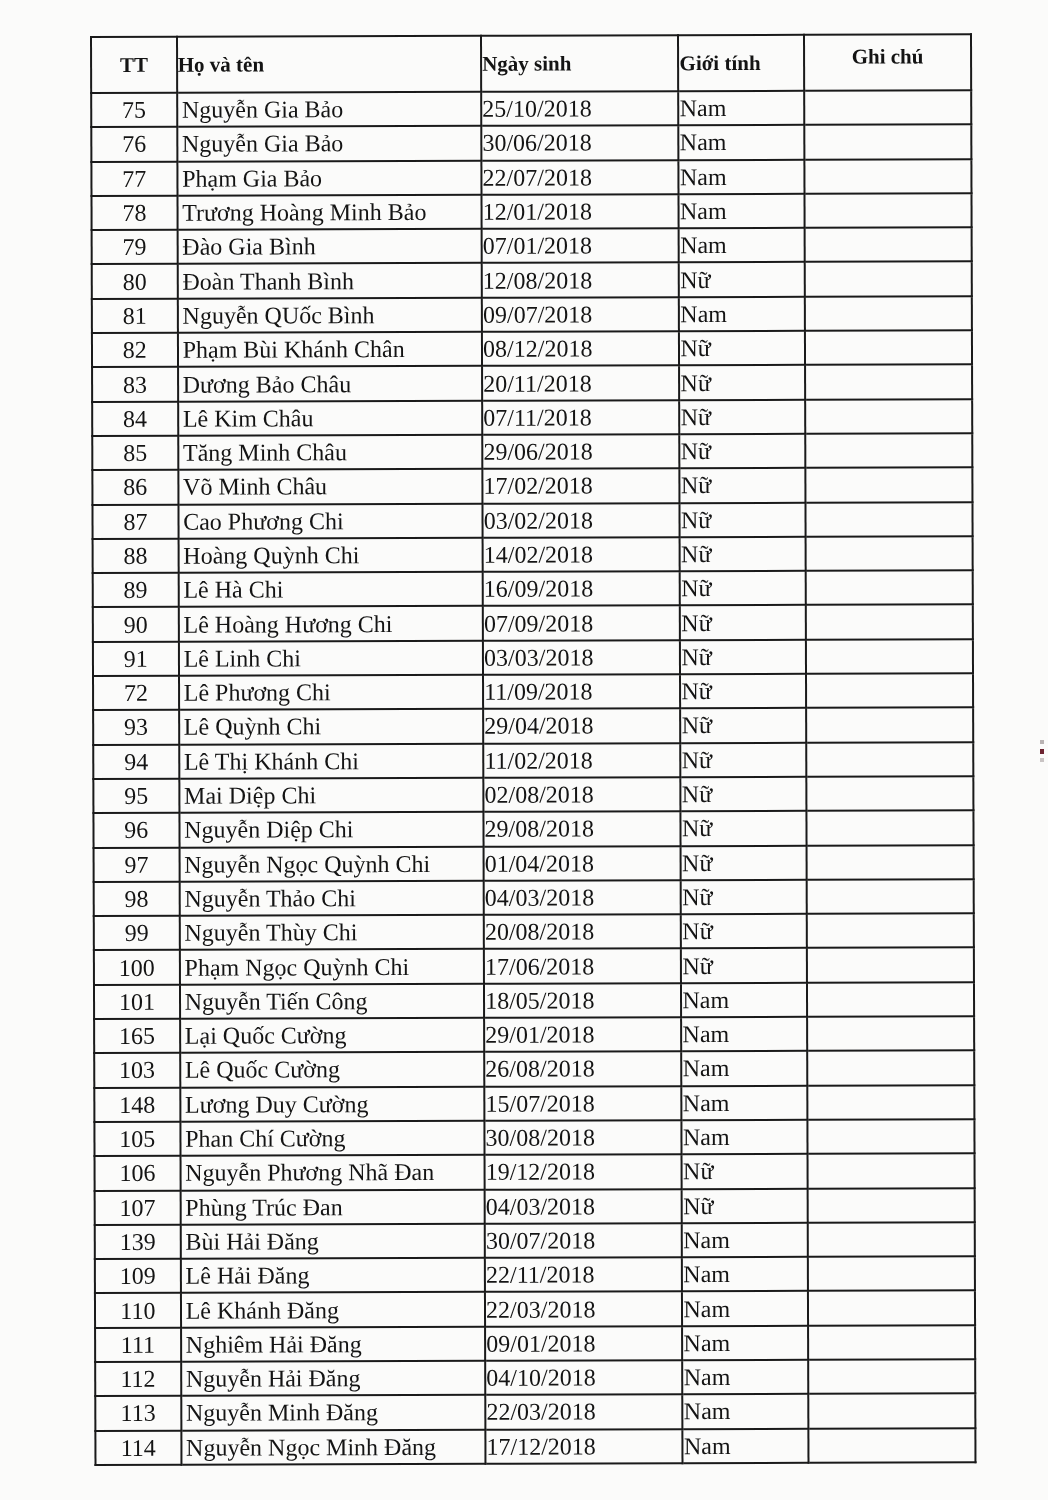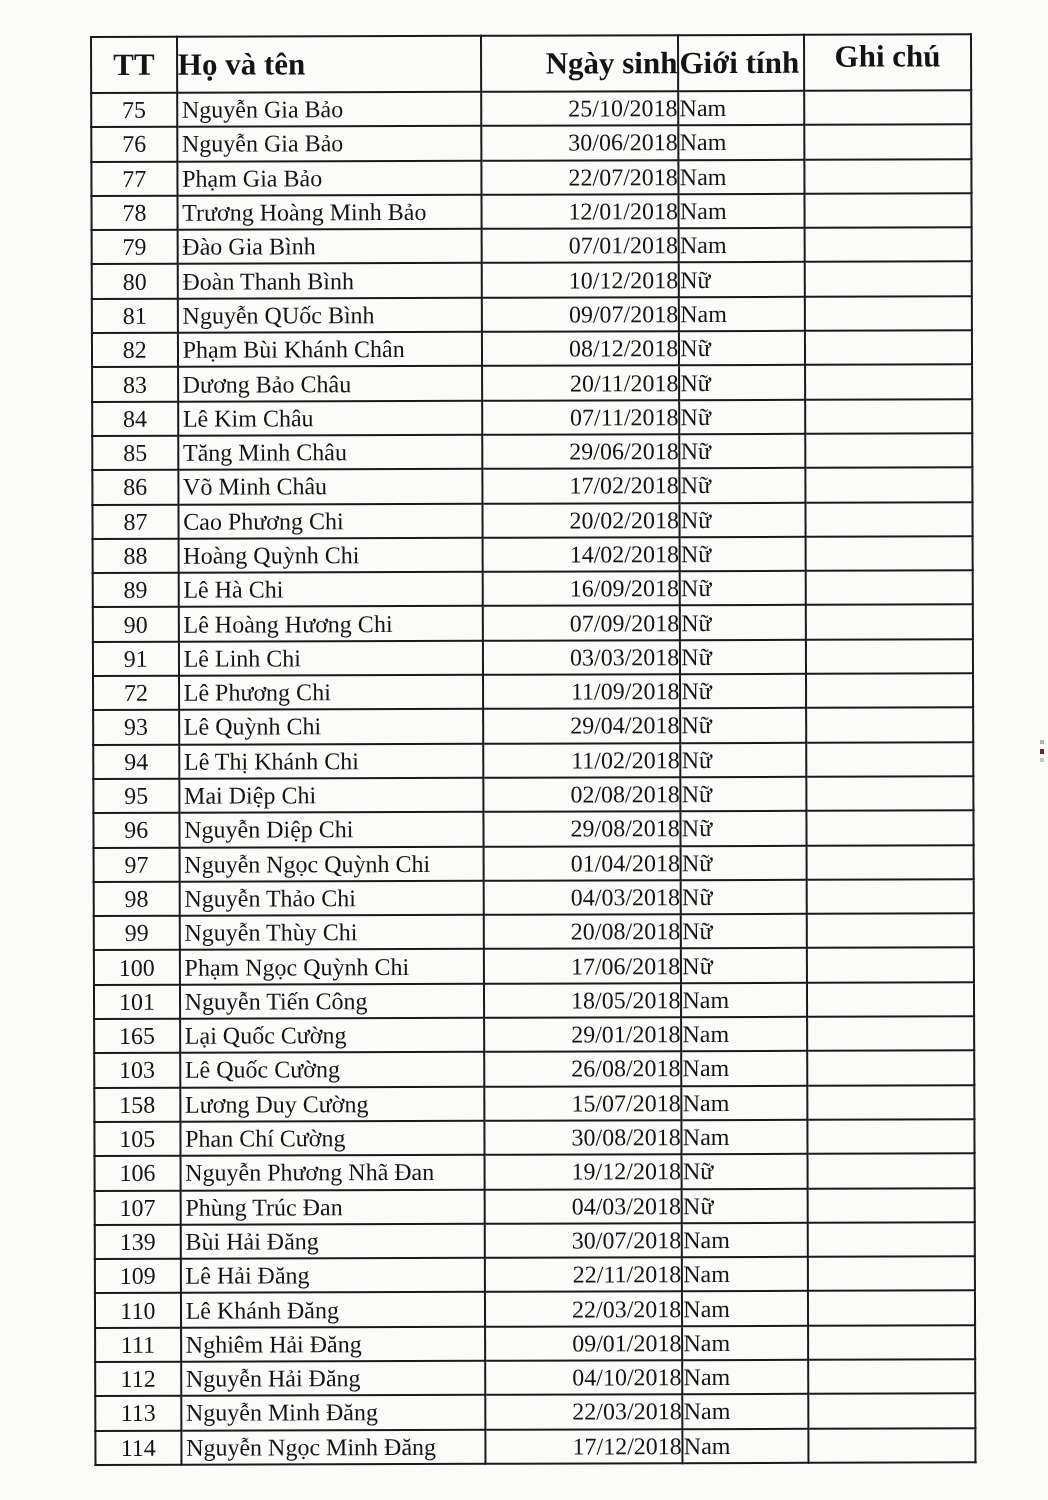"TT" .sheet th { font-size: 31px -> 21px }
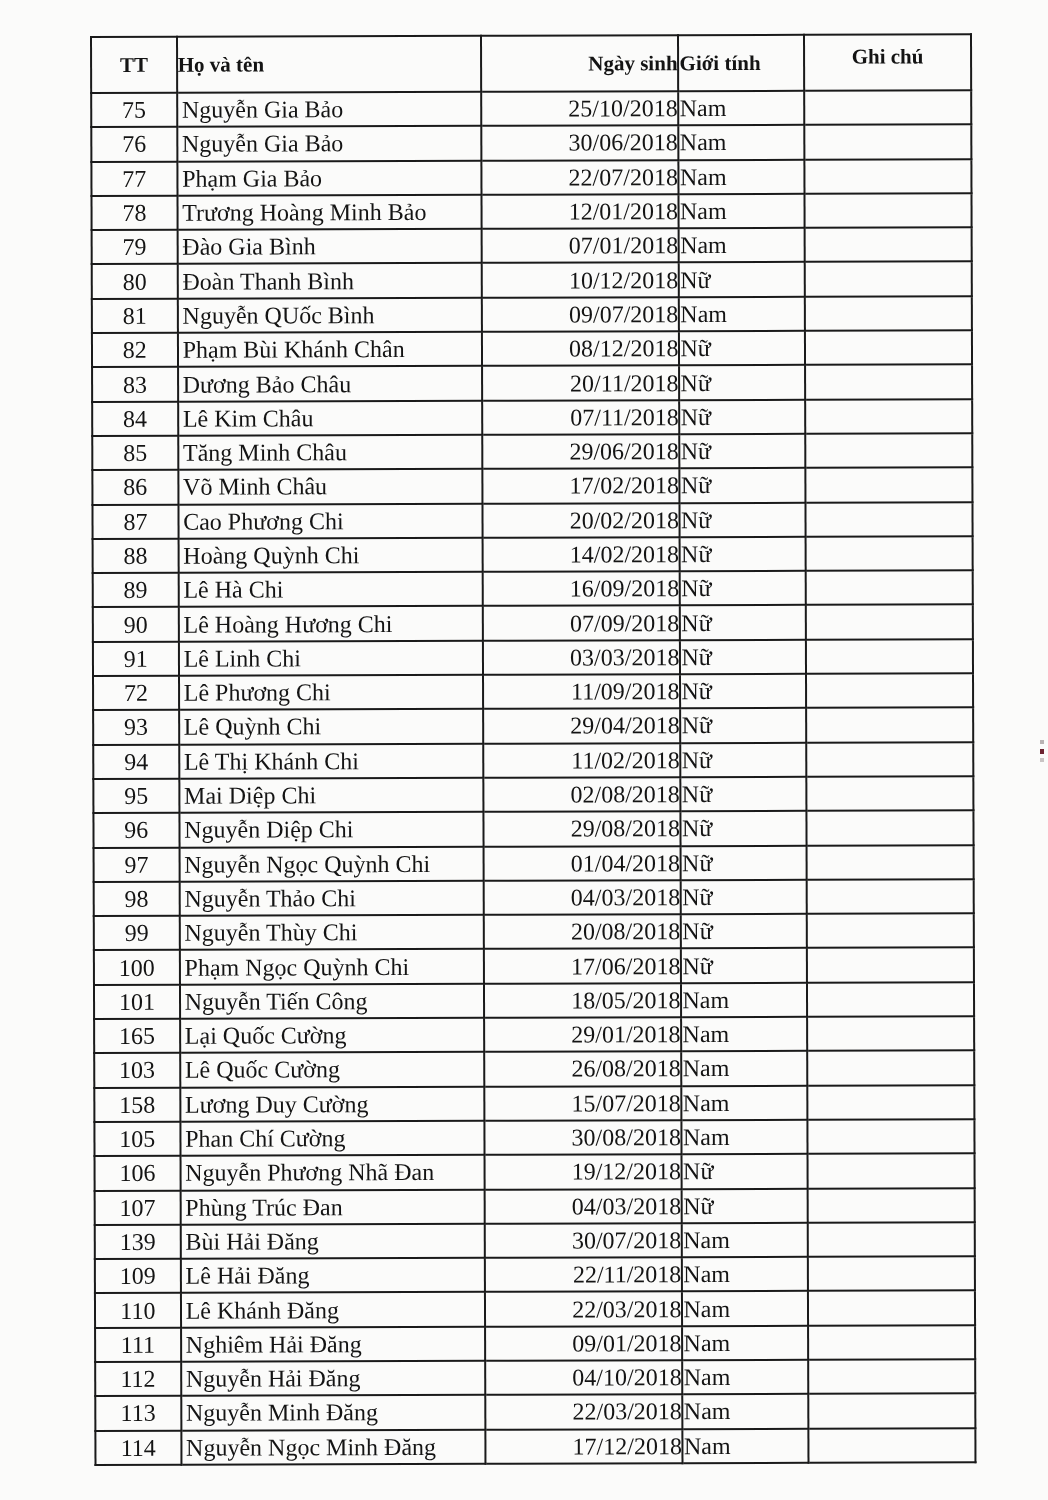"Ngày sinh" .c-dob { text-align: right -> left }
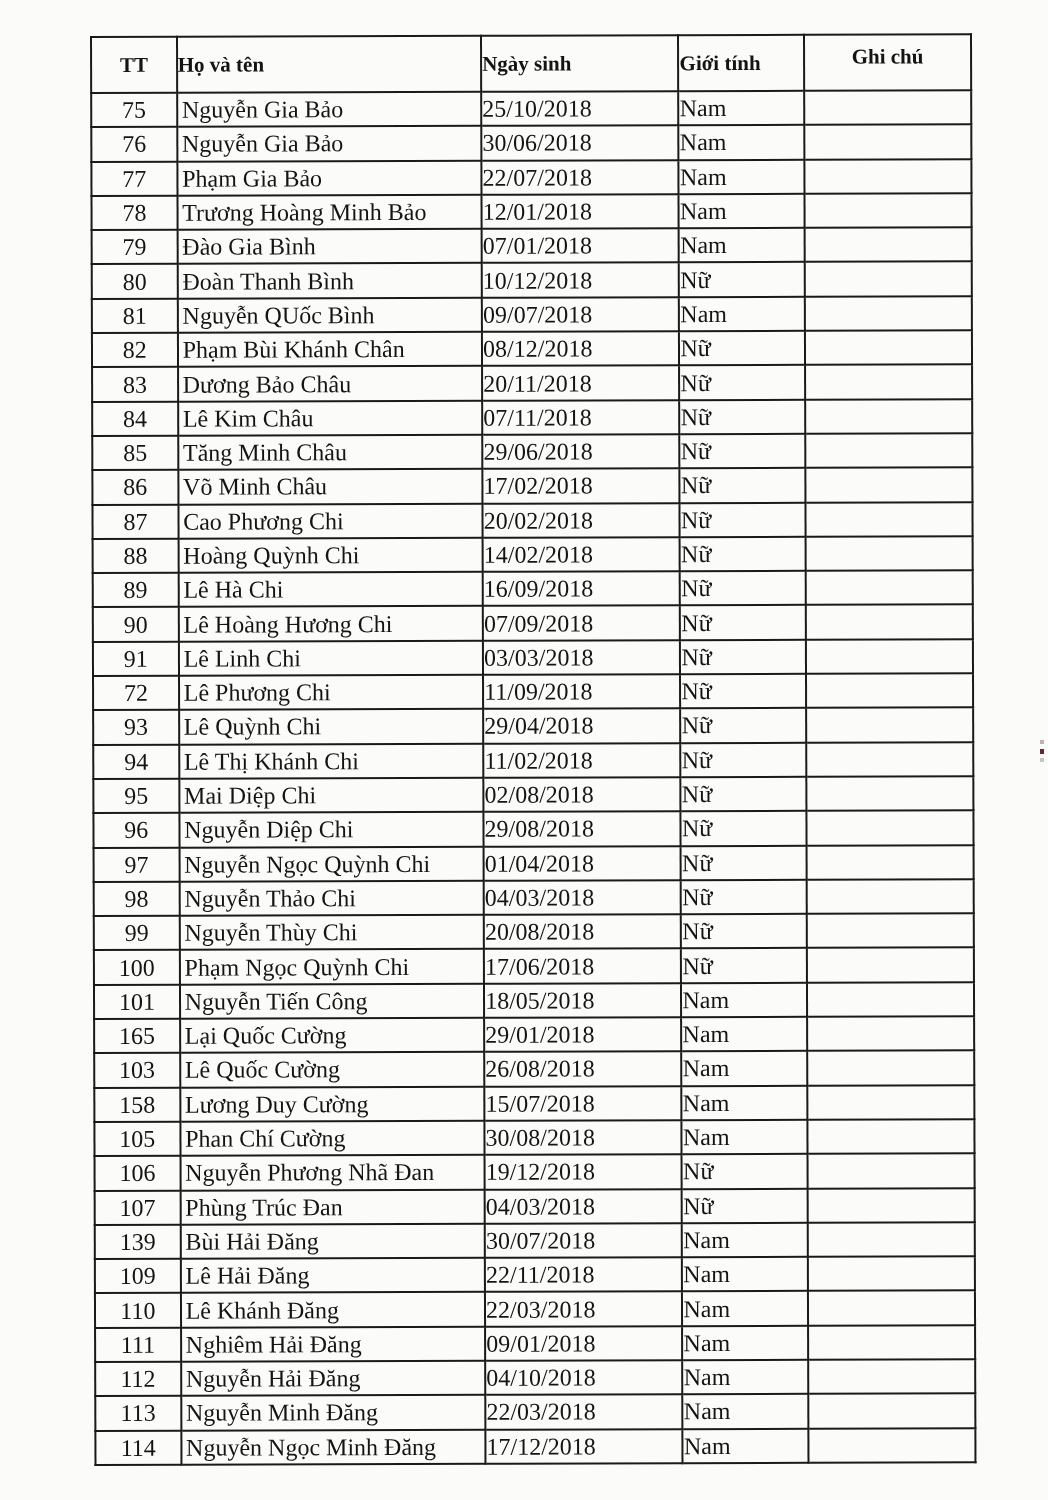"10/12/2018" td.c-dob { text: 10/12/2018 -> 12/08/2018 }
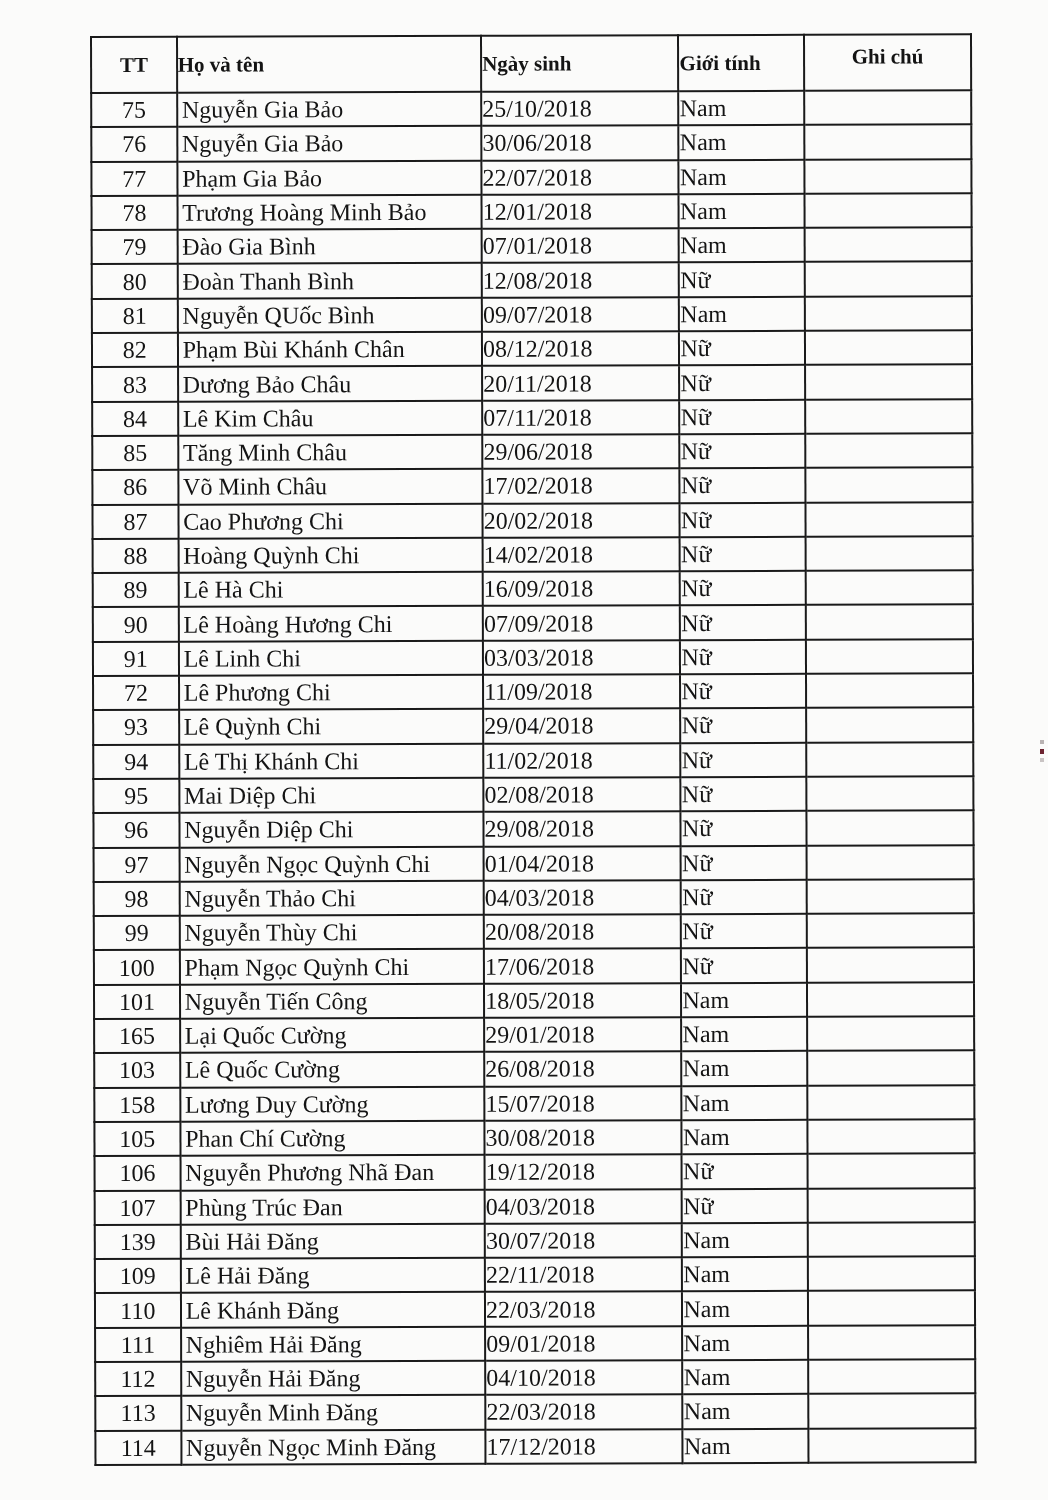"20/02/2018" td.c-dob { text: 20/02/2018 -> 03/02/2018 }
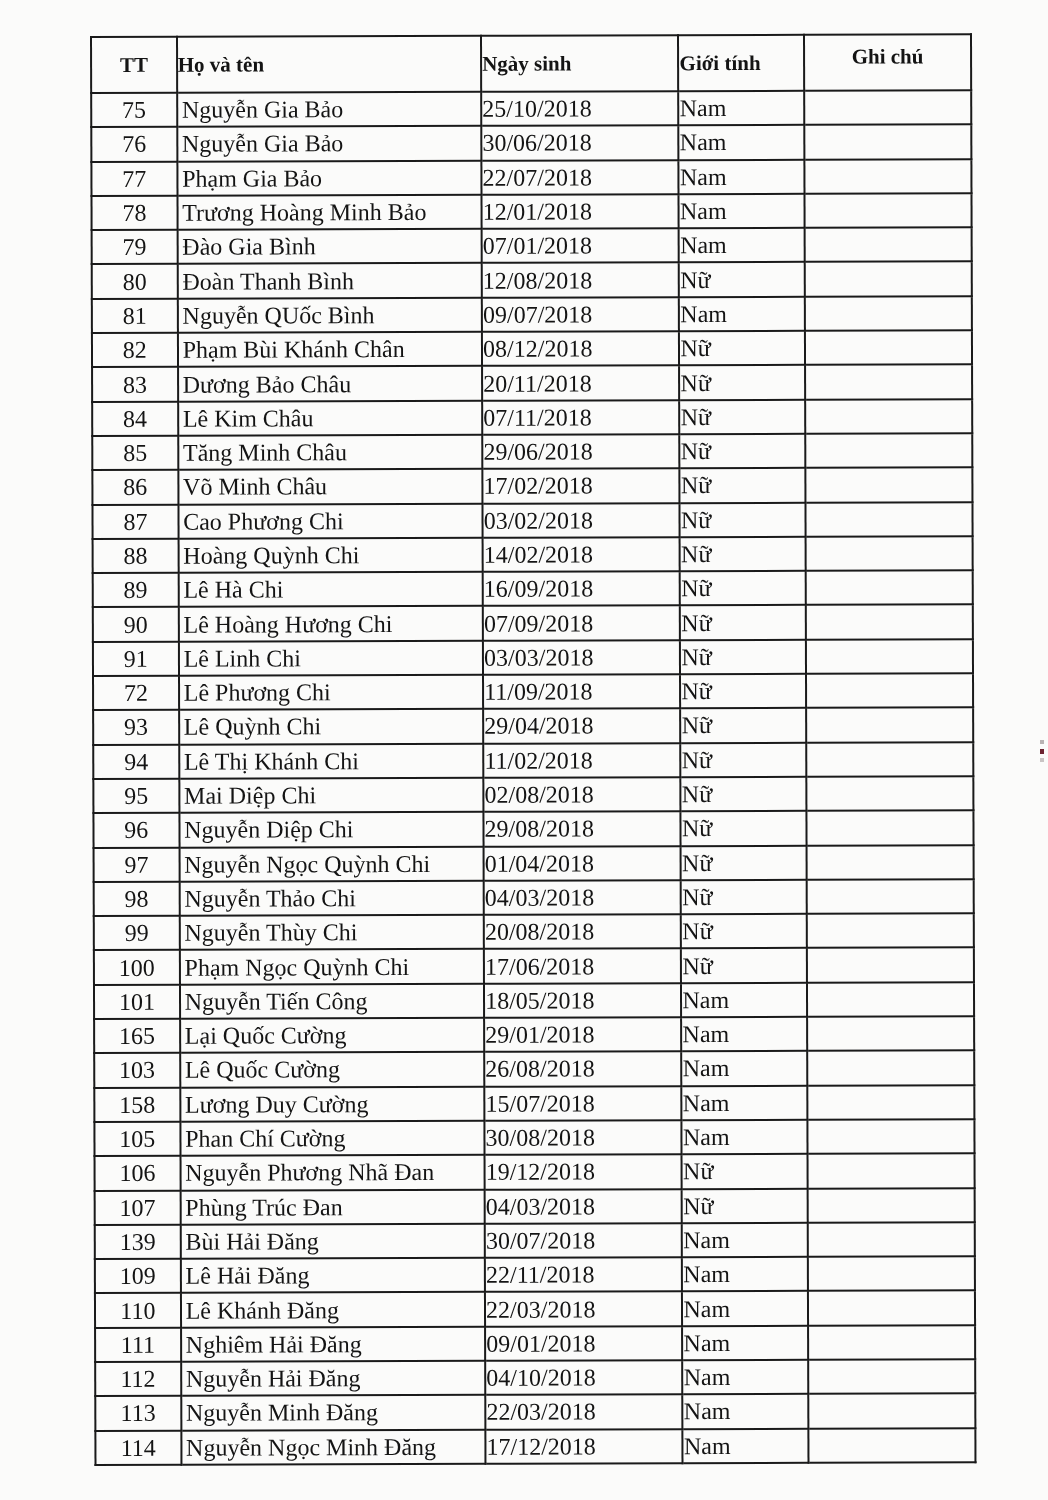"158" td.c-tt { text: 158 -> 148 }
